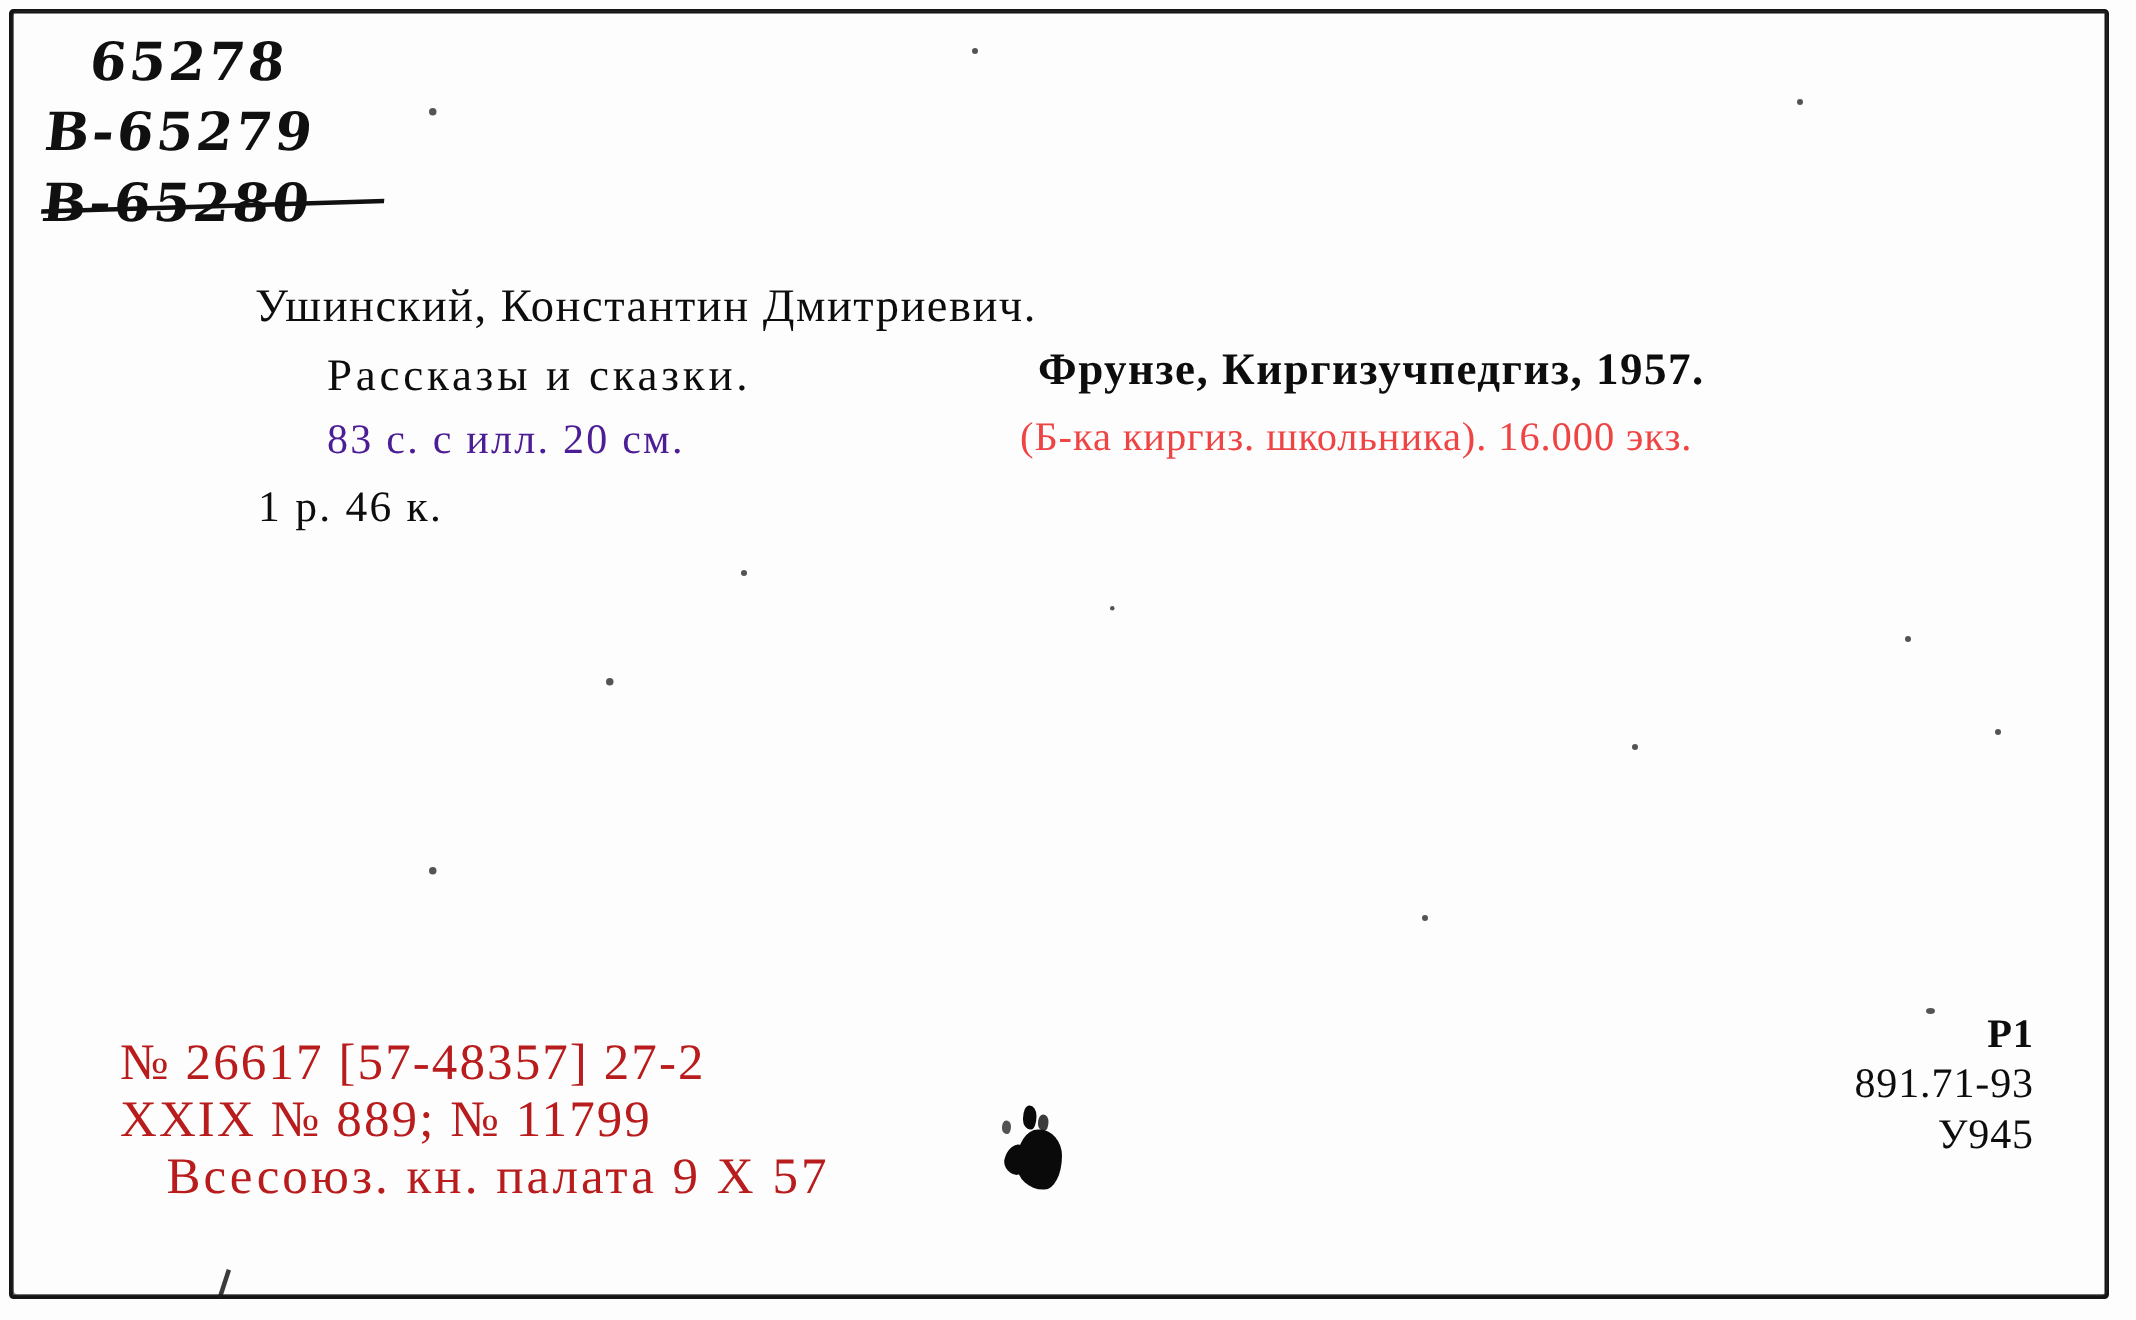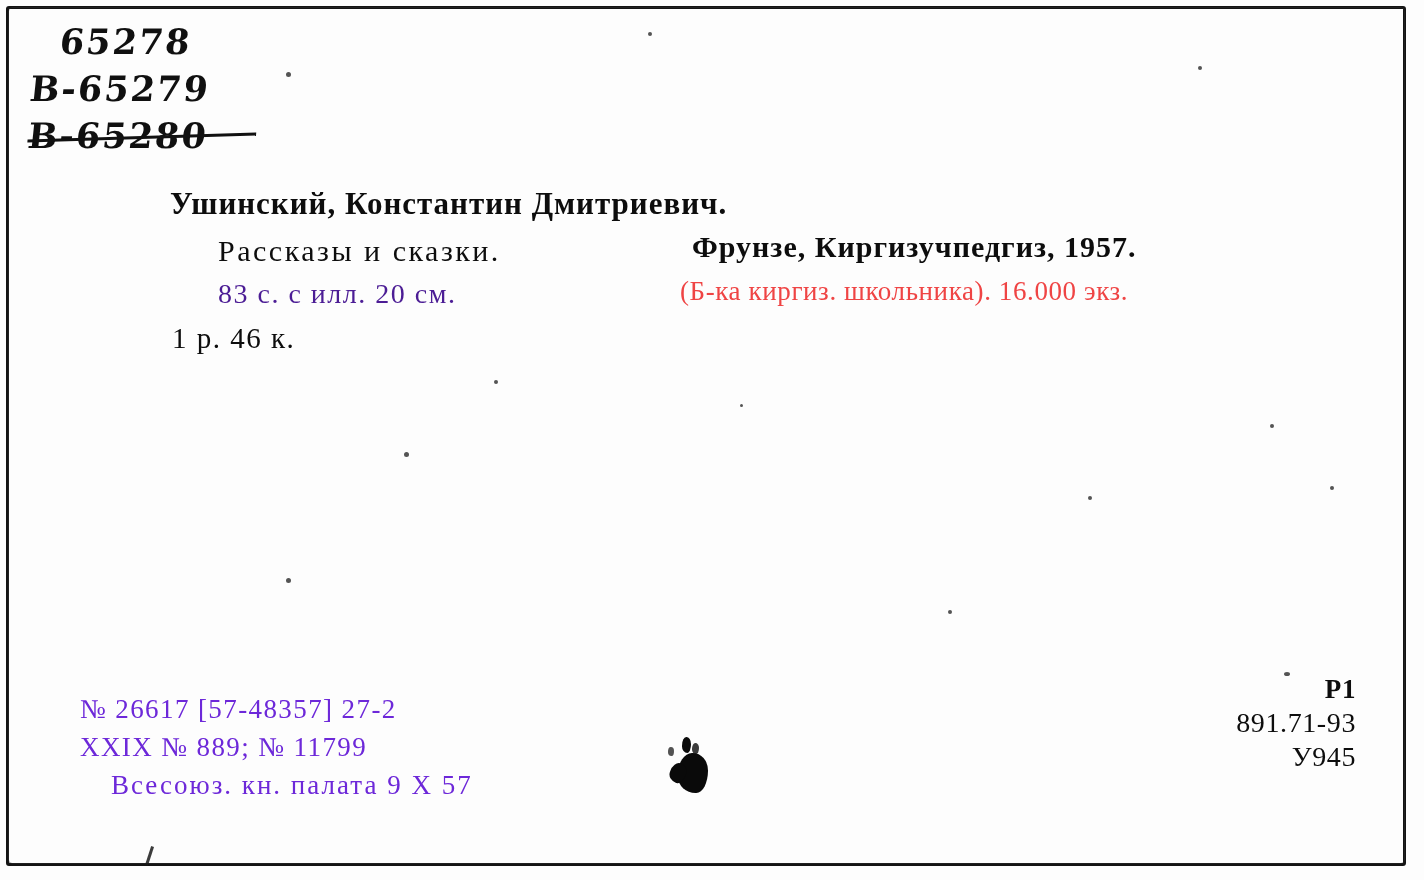"Ушинский, Константин Дмитриевич." .author { font-weight: 700 -> 400 }
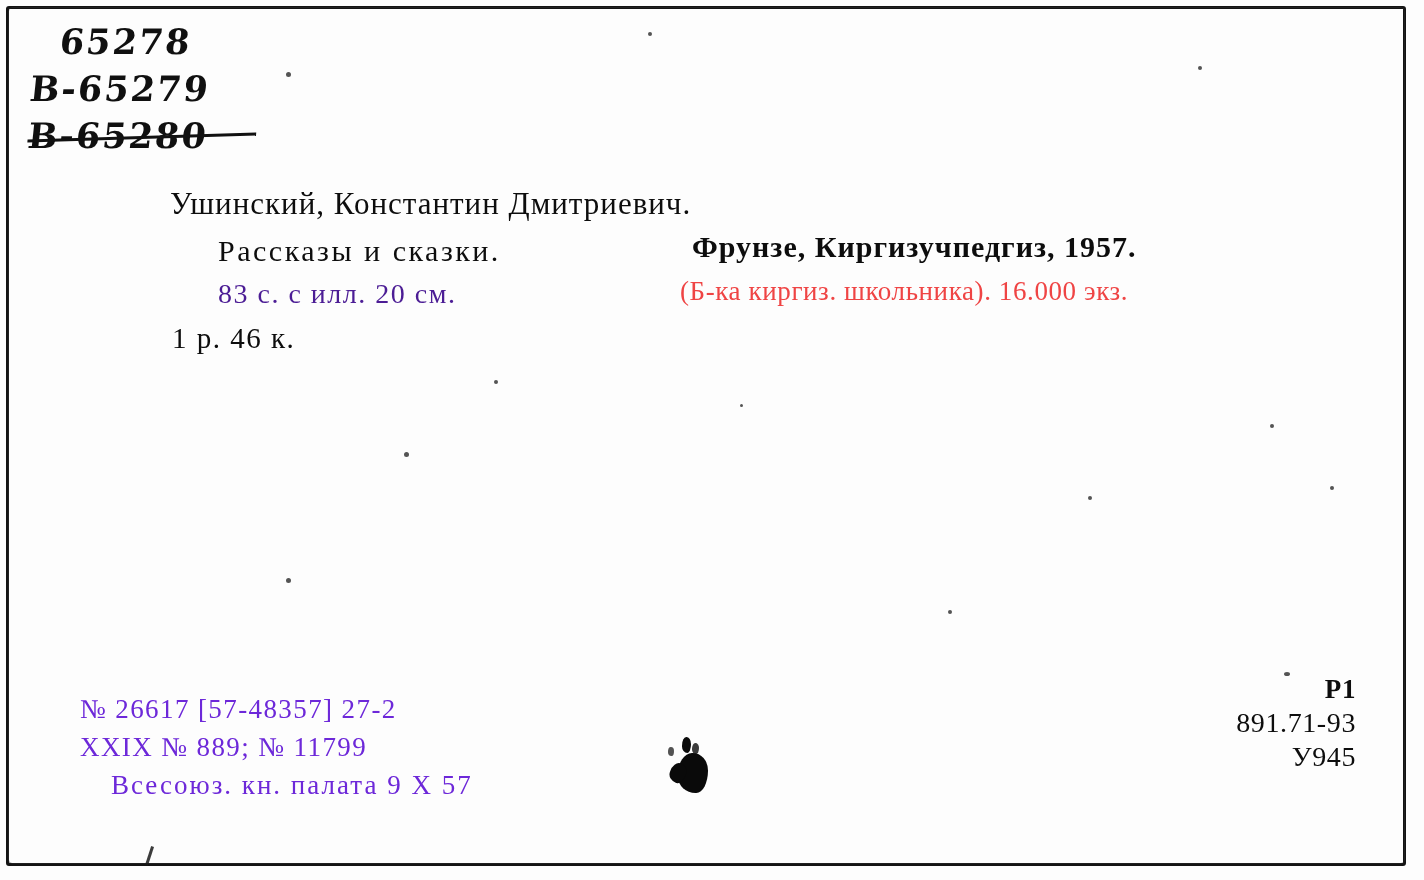"№ 26617 [57-48357] 27-2" .reg { color: #6d28d9 -> #b91c1c; font-size: 27px -> 34px }
